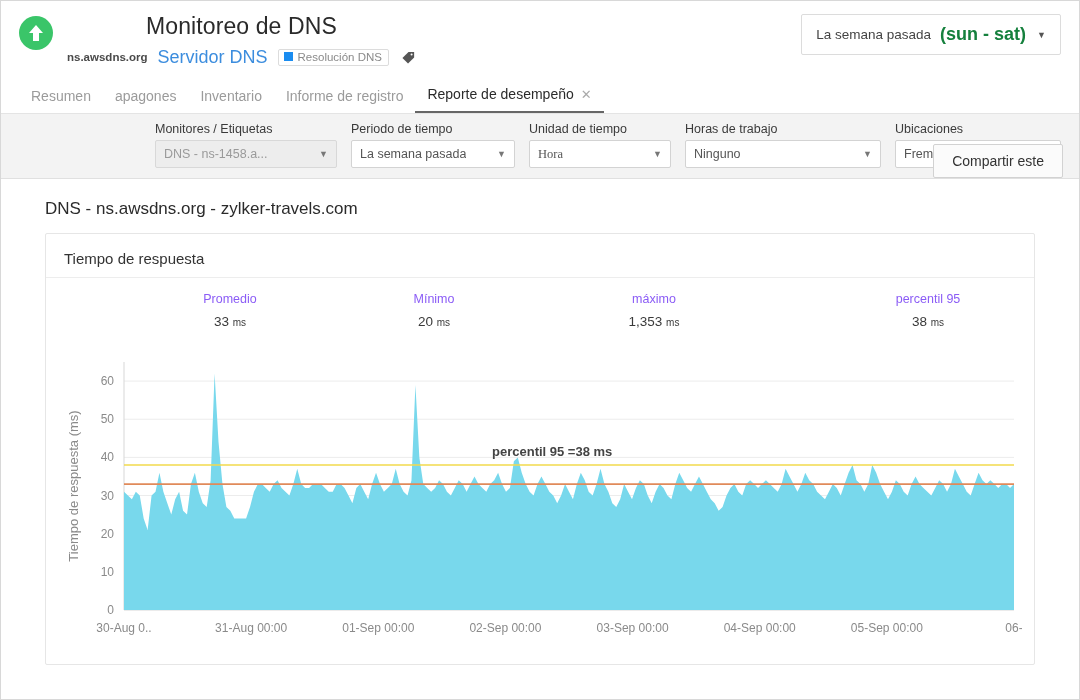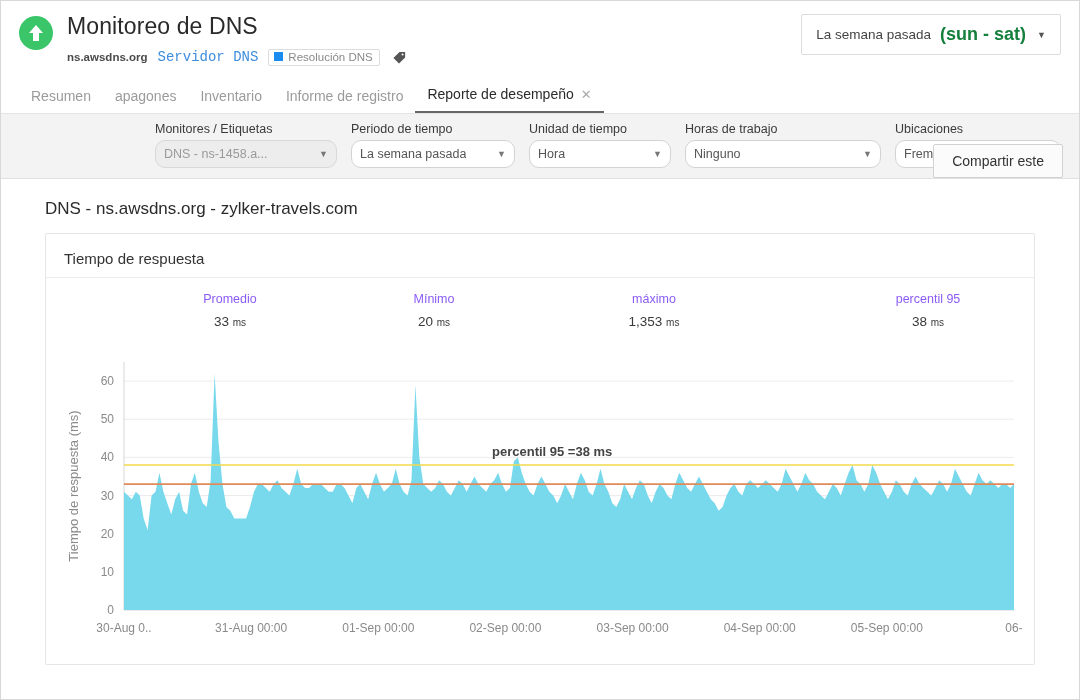"Monitoreo de DNS" .page-title { text-align: none -> center }
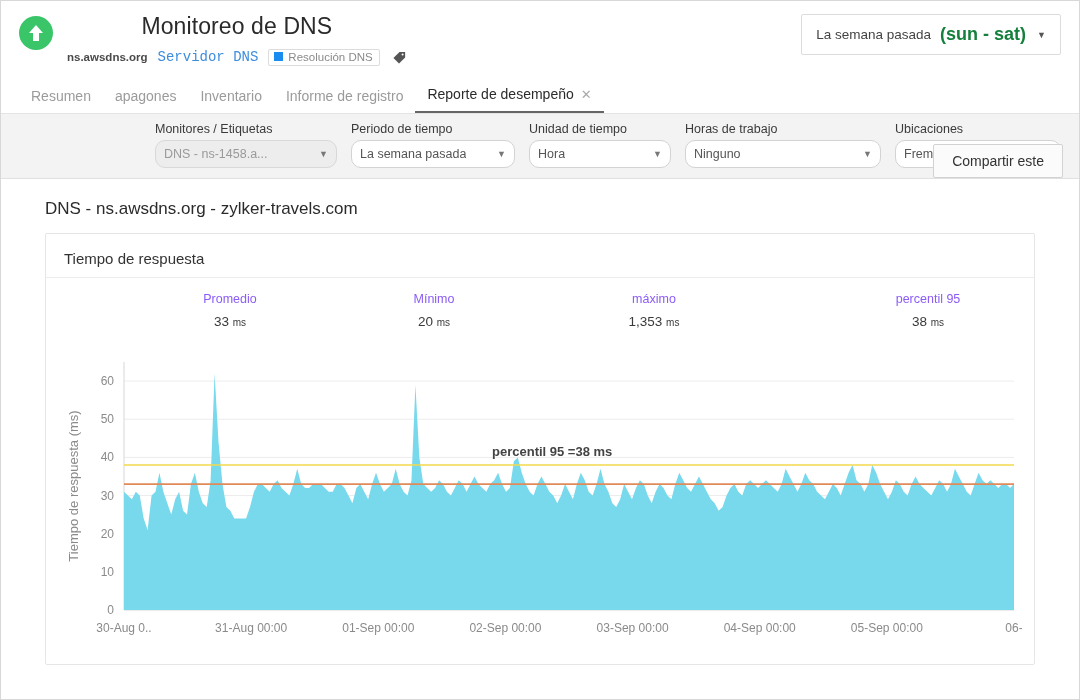"Servidor DNS" .link { font-family: Liberation Mono, monospace -> none; font-size: 14px -> 18px }
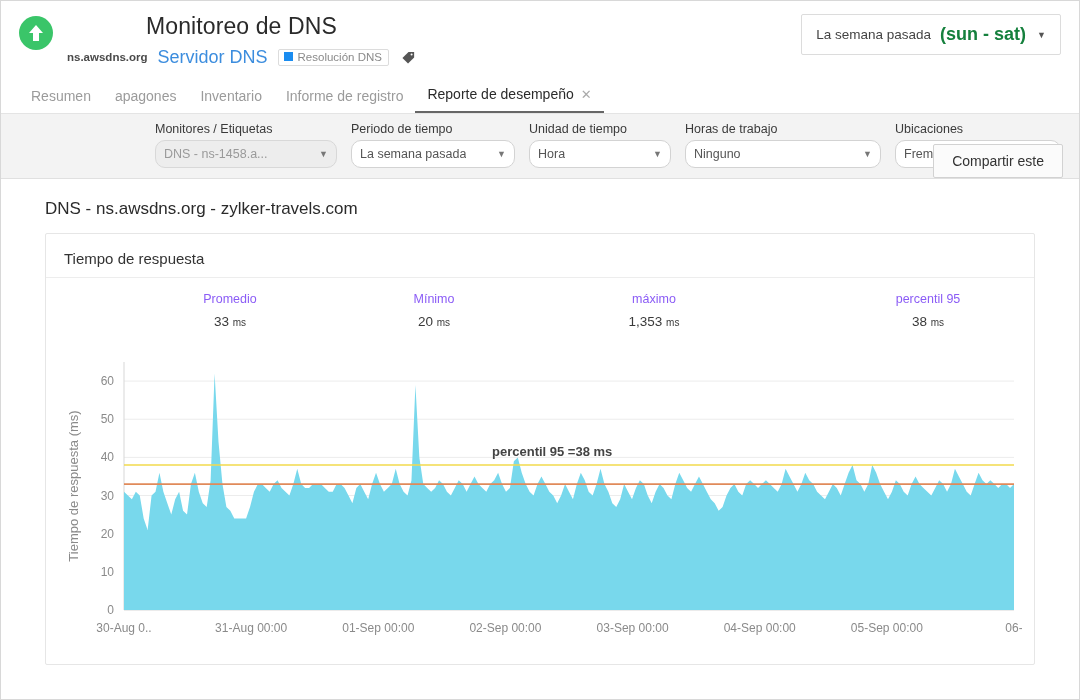"DNS - ns-1458.a..." .select { border-radius: 10px -> 2px }
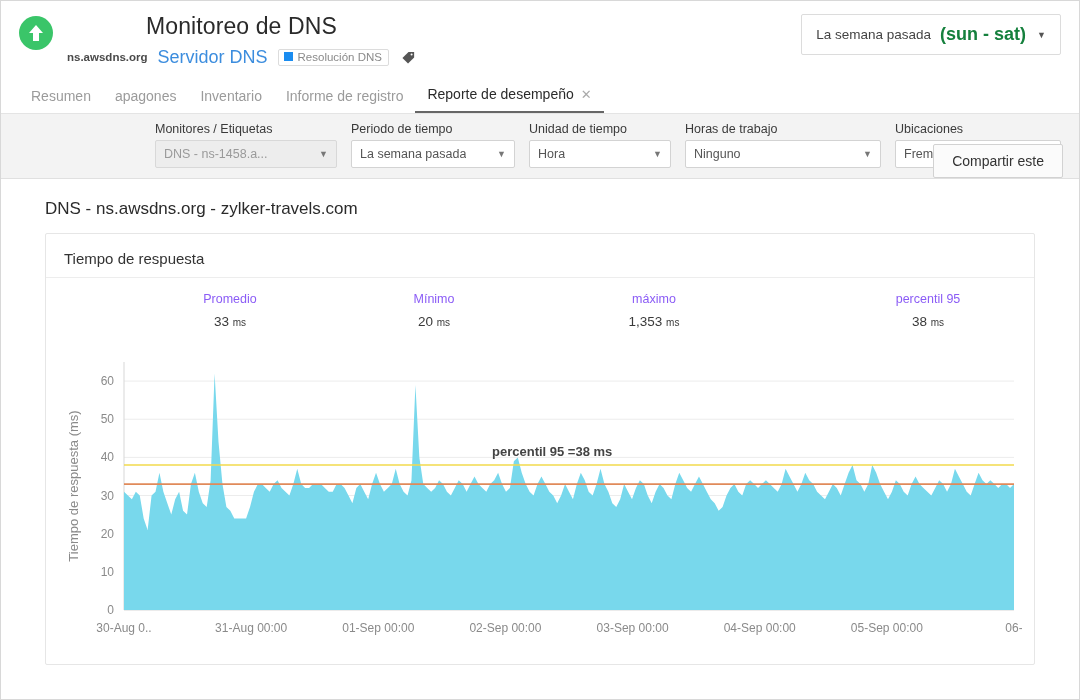"Hora" .w-unit { font-family: none -> Liberation Serif, serif }
